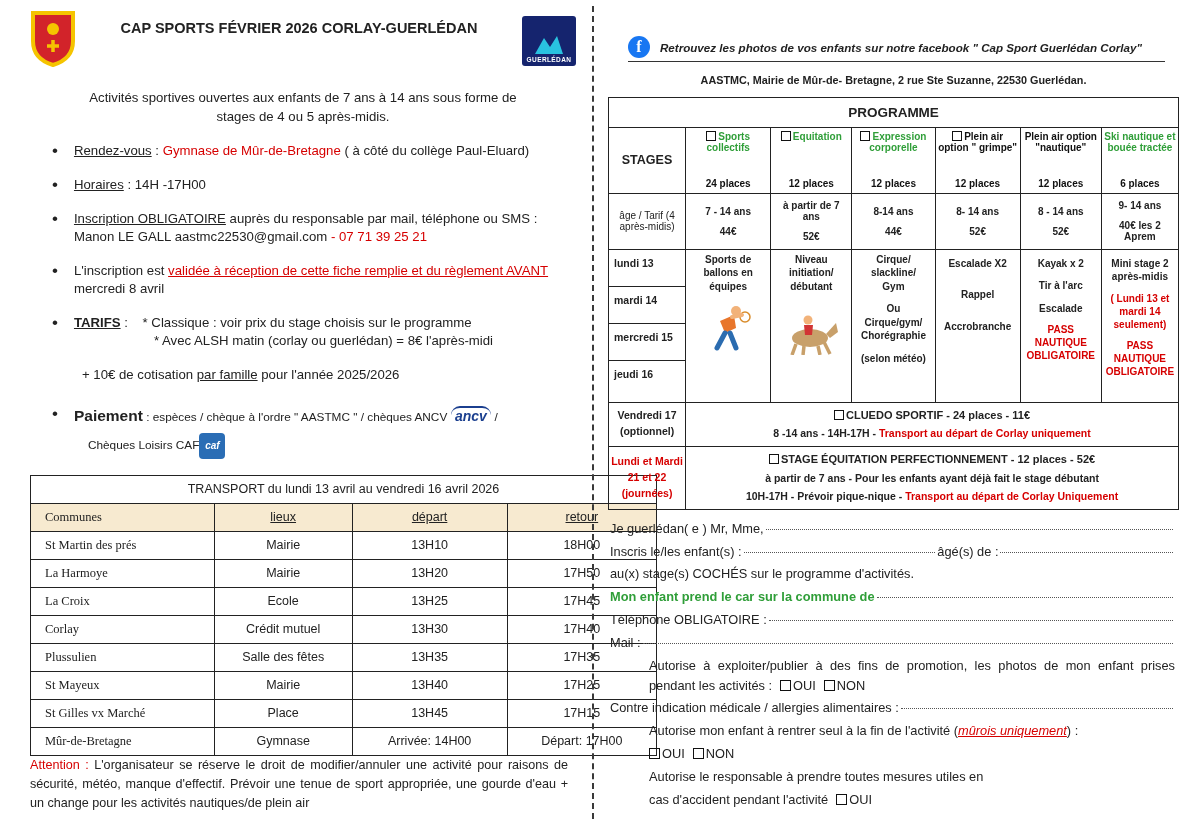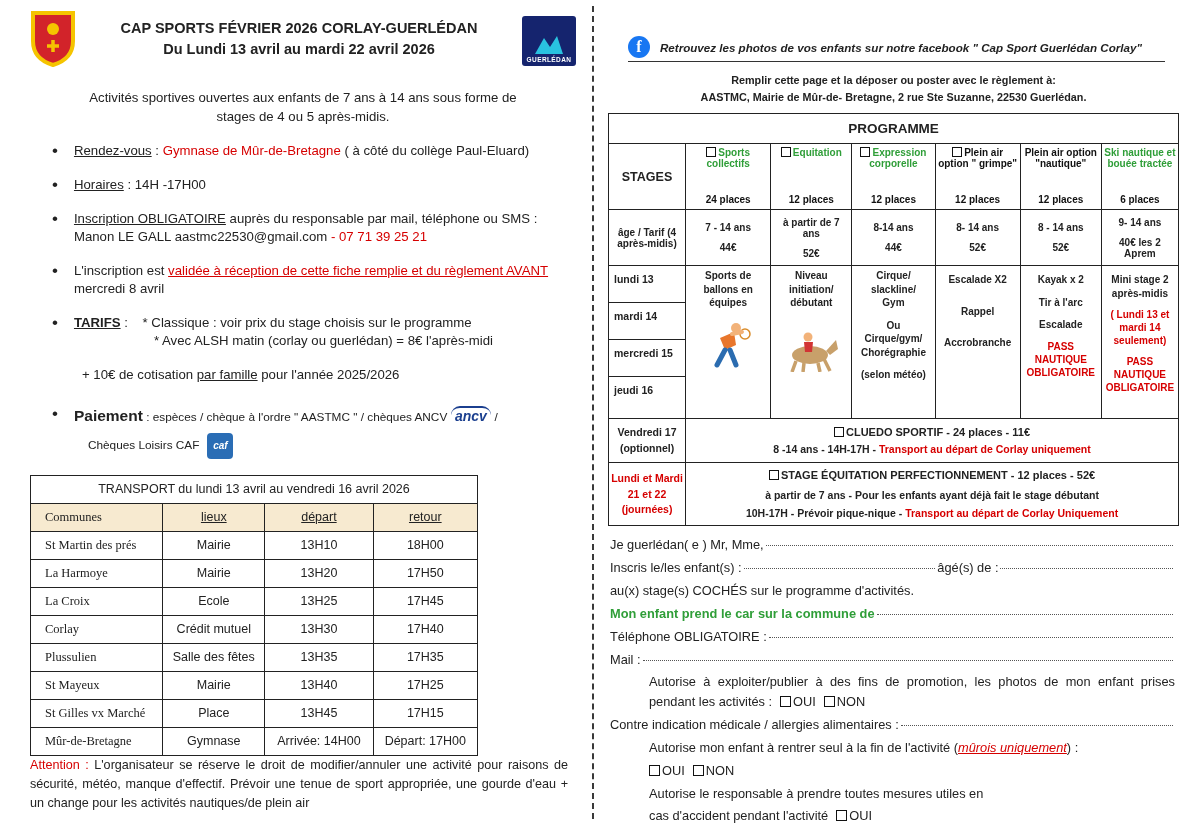"Du Lundi 13 avril au" div { html: <div>Du Lundi 13 avril au mardi 22 avril 2026</div> -> none }
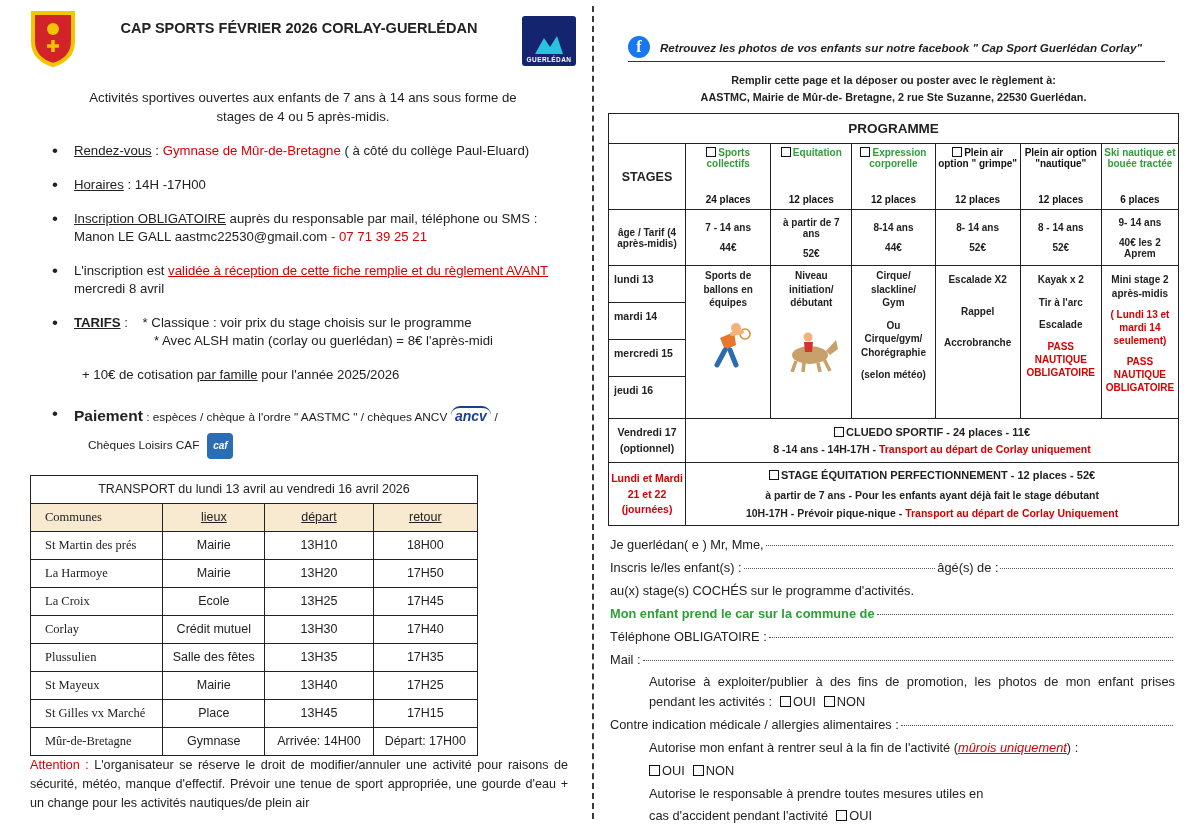"Remplir cette page et la" div { html: <div>Remplir cette page et la déposer ou poster avec le règlement à:</div> -> none }
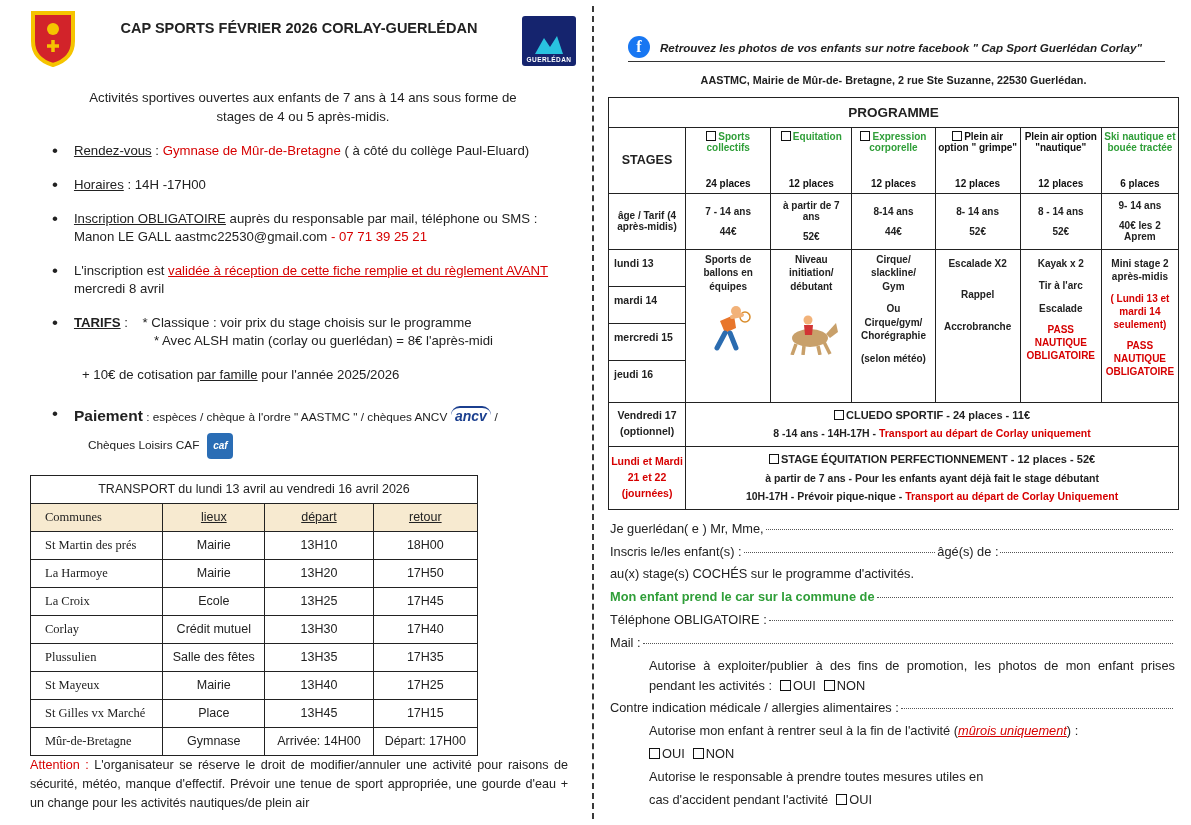"âge / Tarif (4 après-midis)" .age-label { font-weight: bold -> normal }
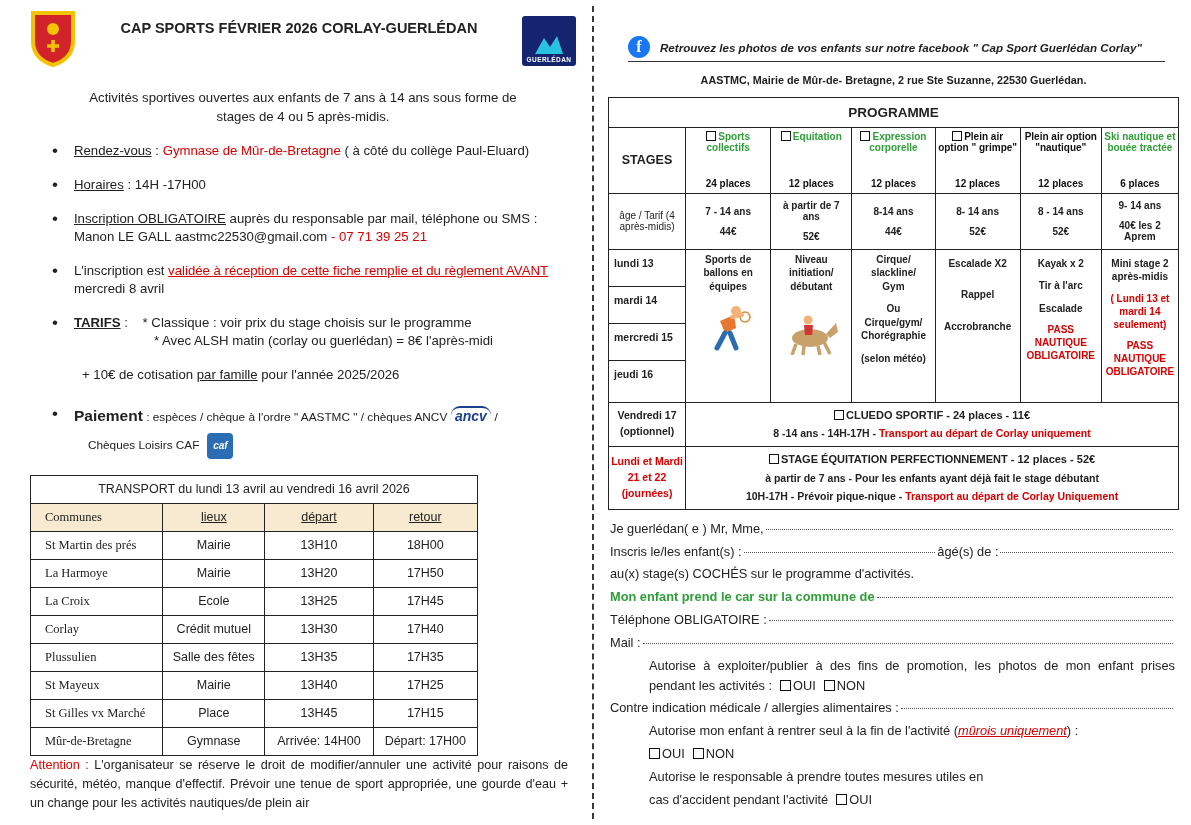"Chèques Loisirs CAF" .paiement-l2 { gap: 8px -> none }
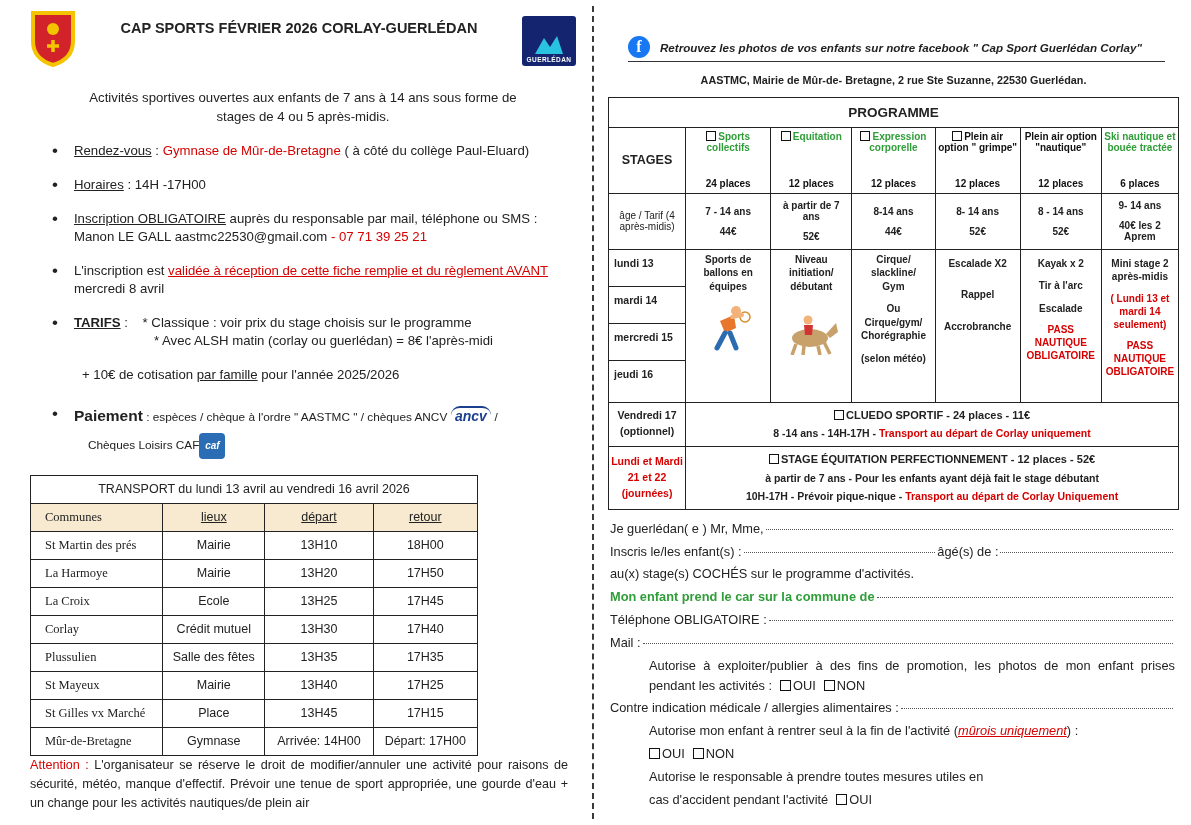"TRANSPORT du lundi 13 avril" table.transport { width: 448px -> 627px }
